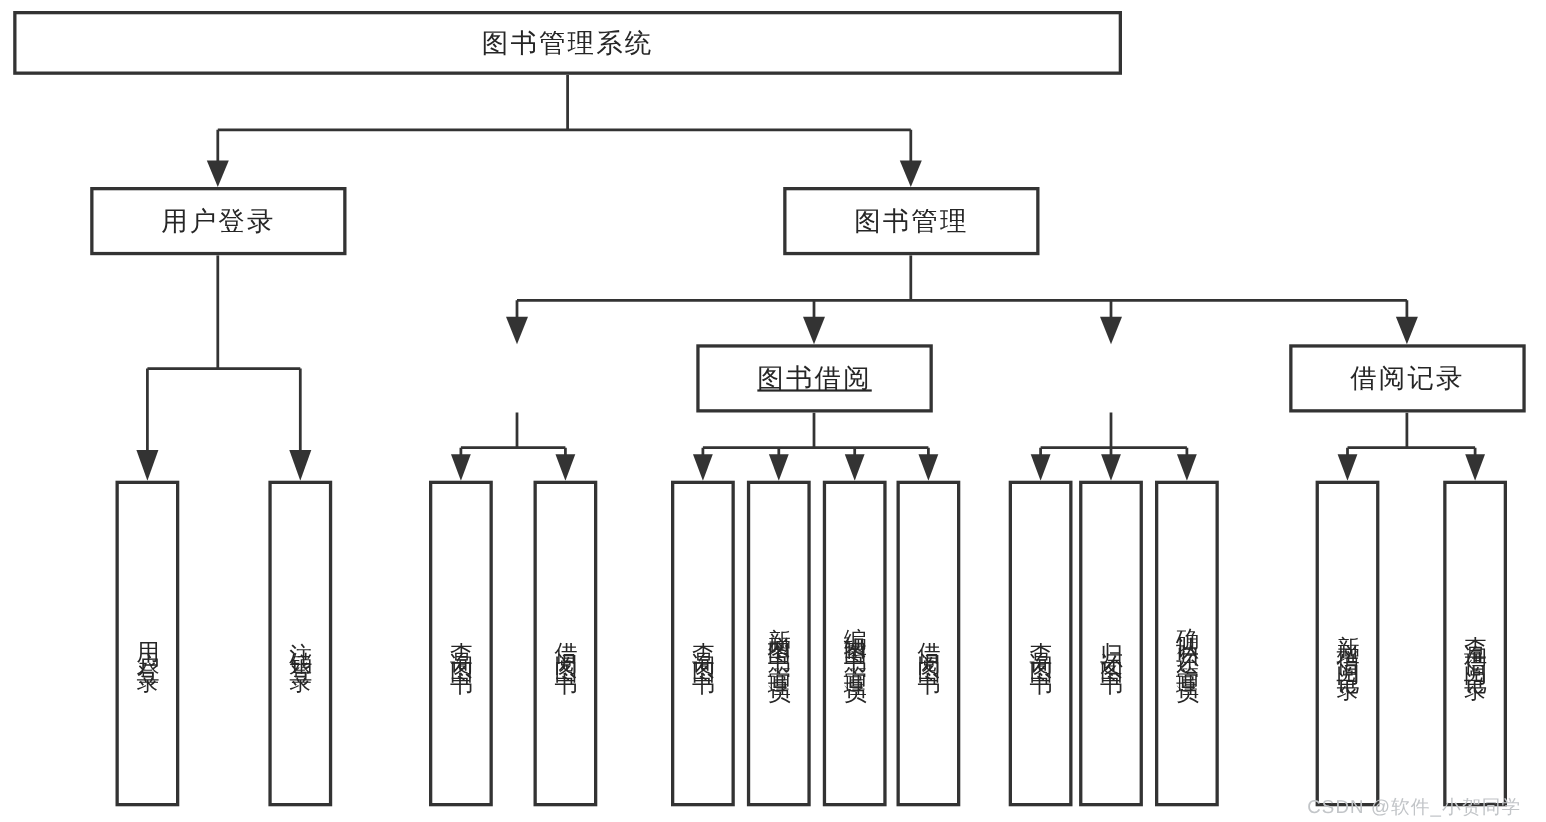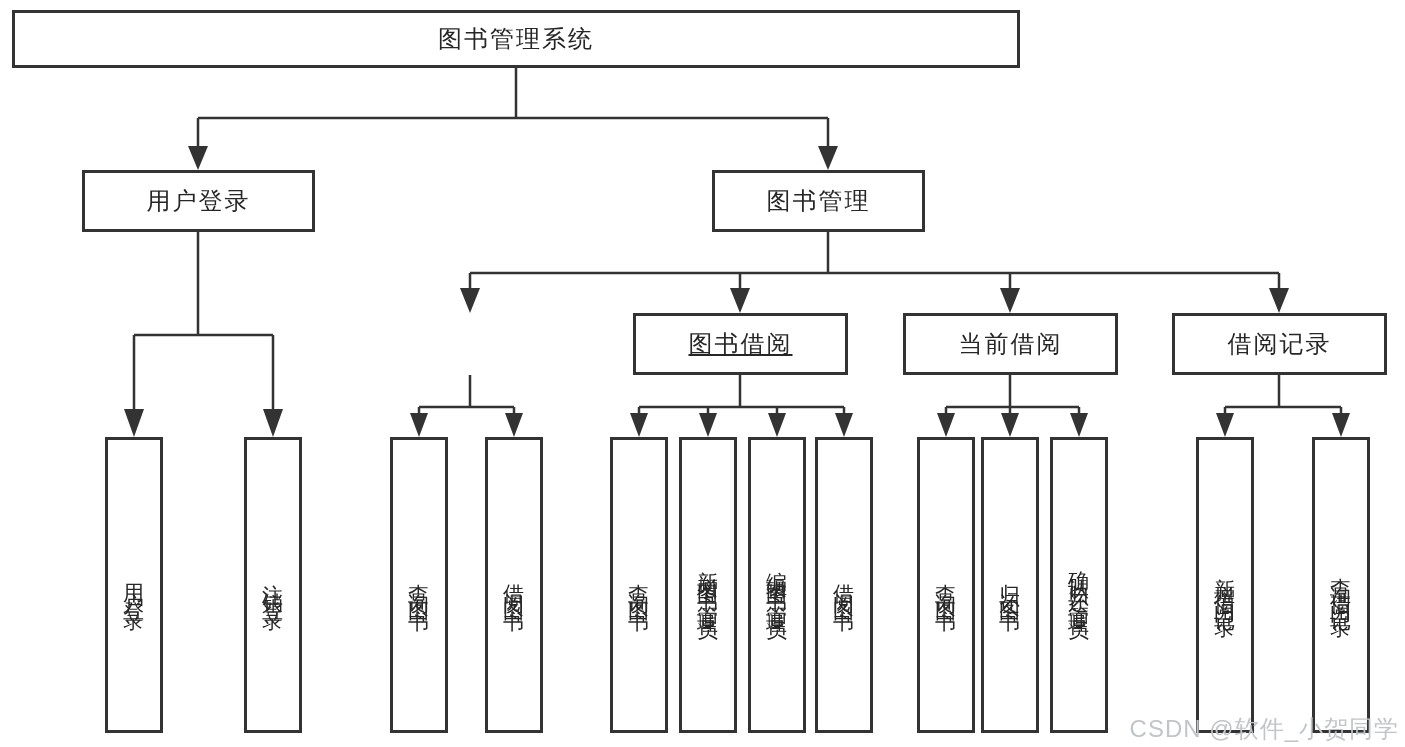"图书管理" div.box { width: 213px -> 233px }
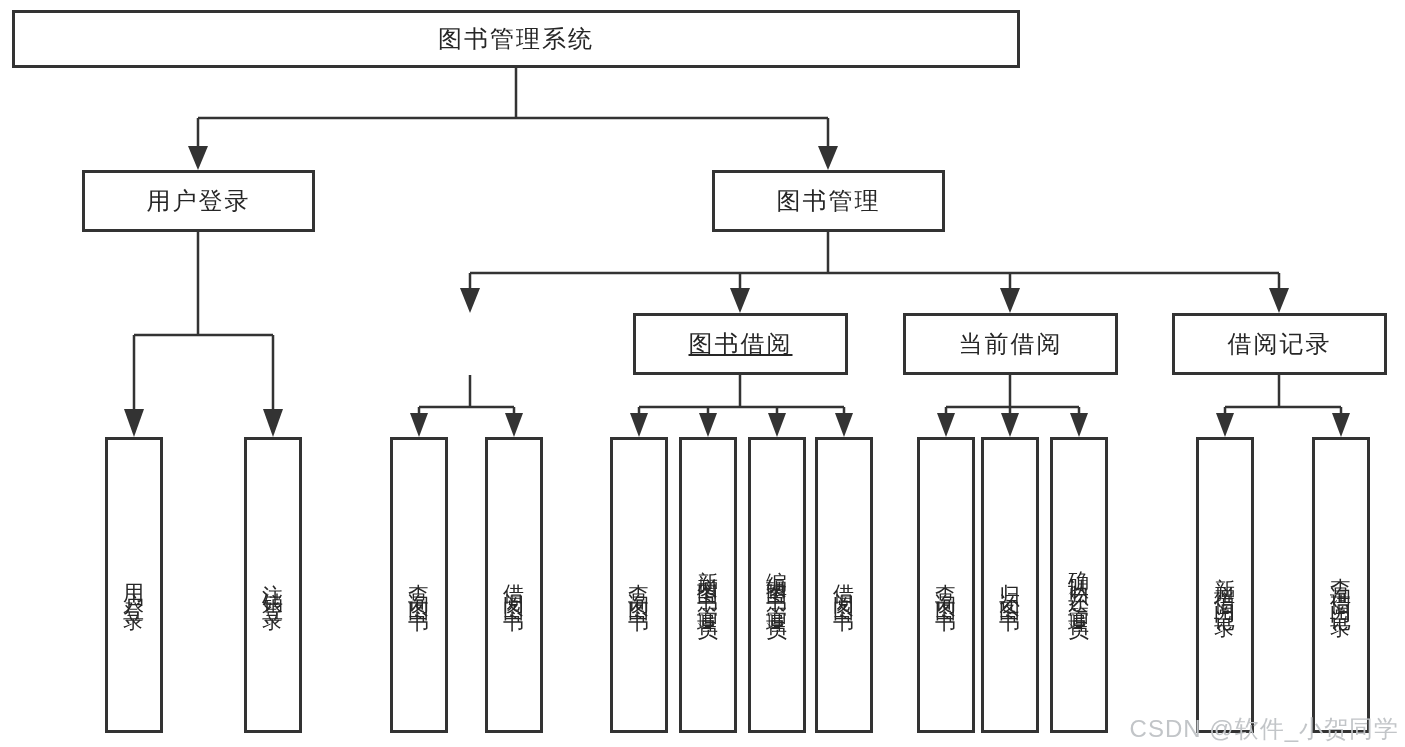"当前借阅" div.box { html: <div>当前借阅</div> -> none }
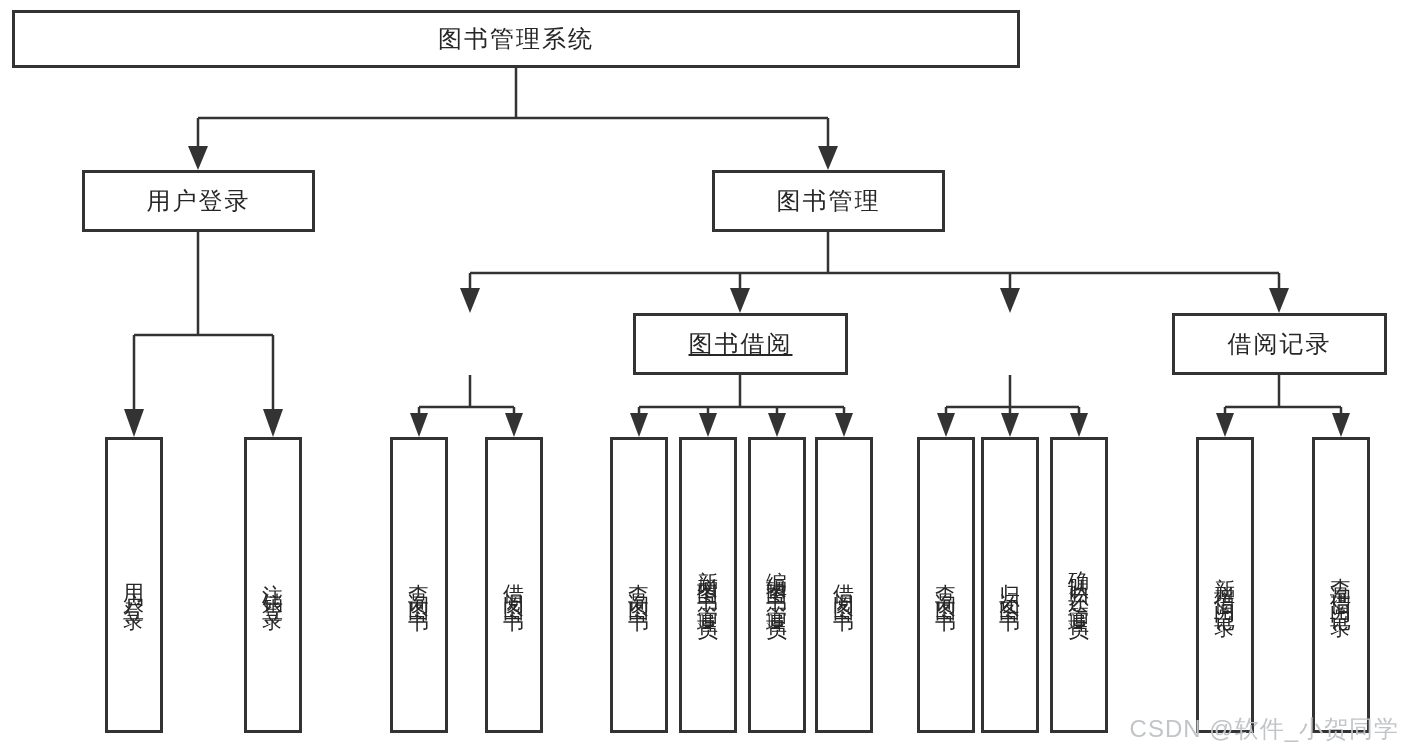"CSDN @软件_小贺同学" .watermark { font-size: 24px -> 17px; right: 6px -> 22px }
